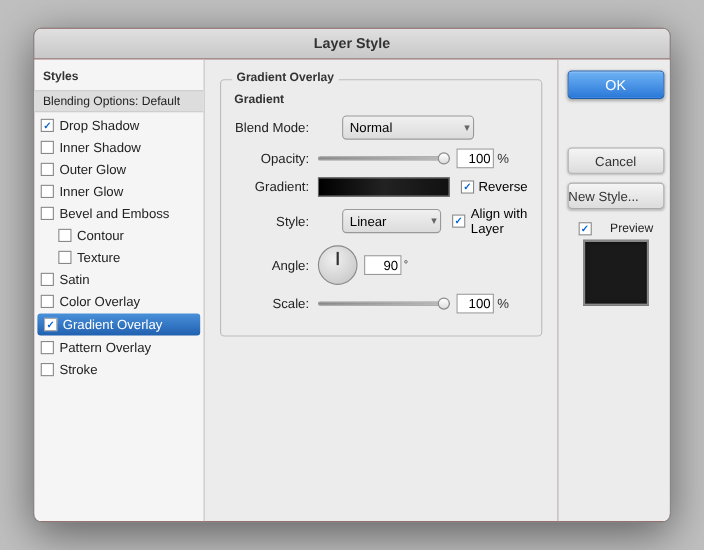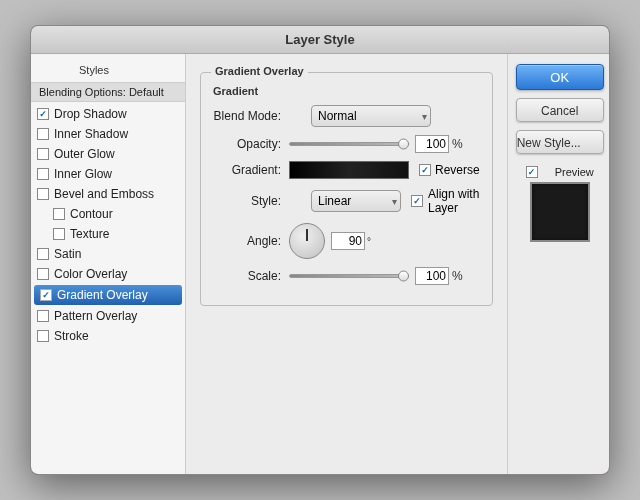"Styles" .left-panel-title { font-weight: normal -> bold; margin-left: 40px -> none }
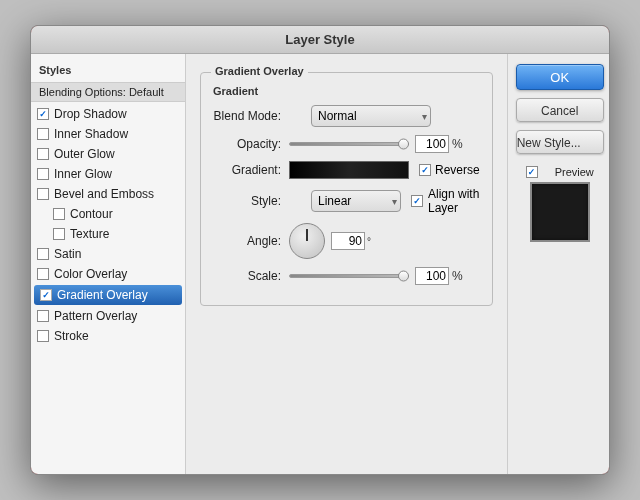"Cancel" .btn-cancel { margin-top: none -> 36px }
